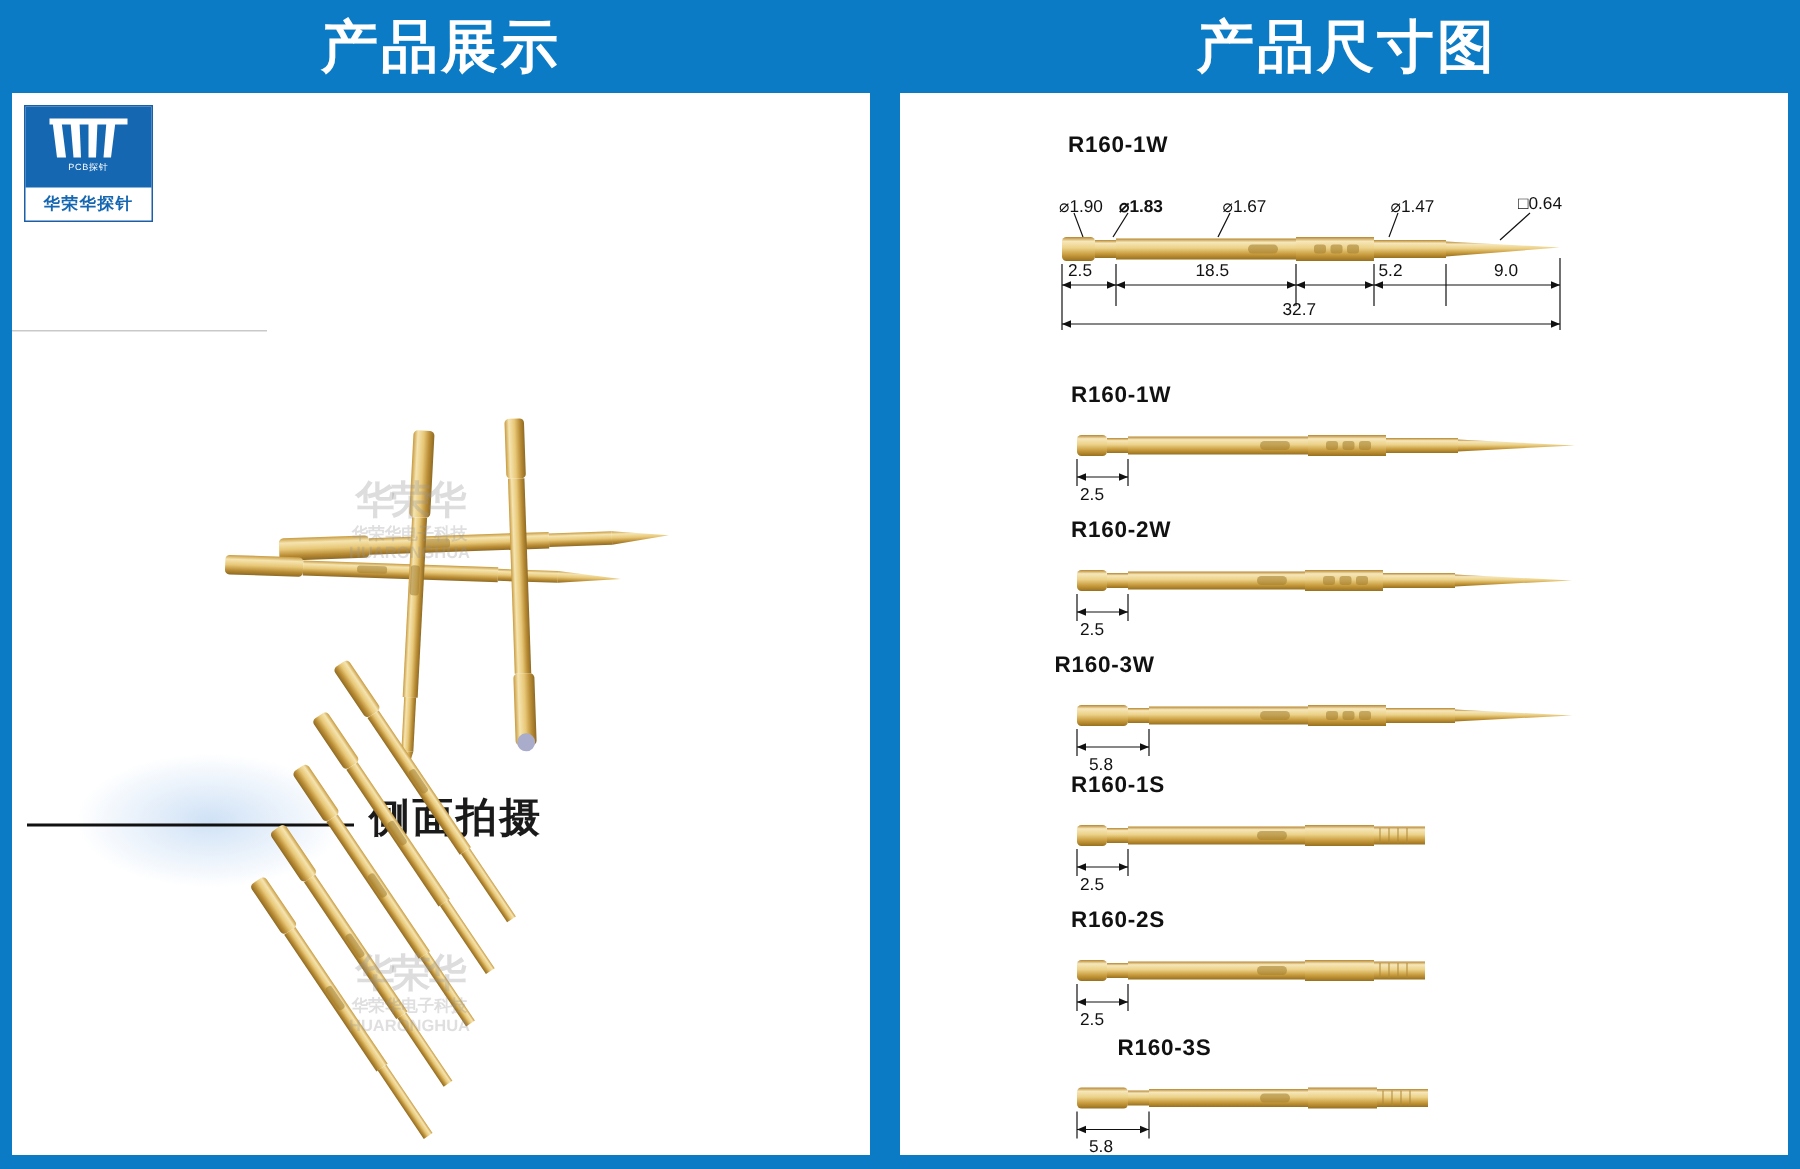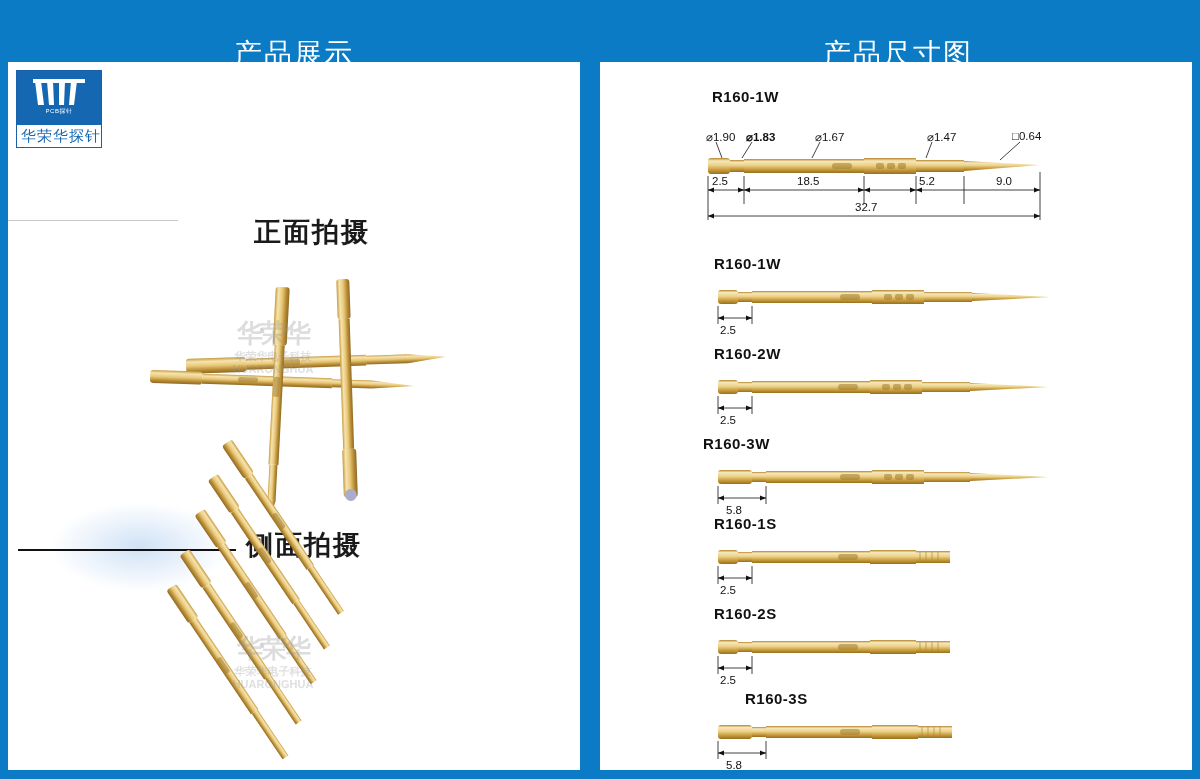"产品展示" .header { font-size: 28px -> 38px; font-weight: normal -> bold; margin-top: 22px -> none }
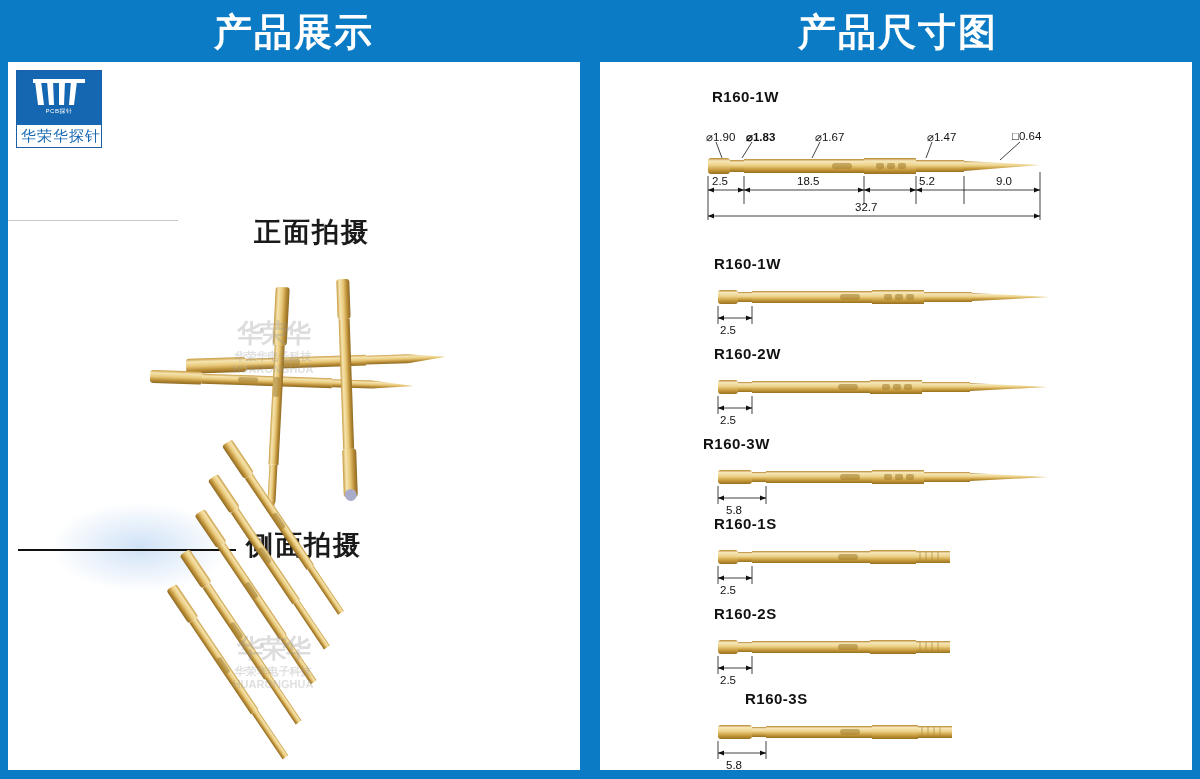"华荣华探针" .logo-text { font-size: 15px -> 11px; font-weight: normal -> bold; text-align: right -> center }
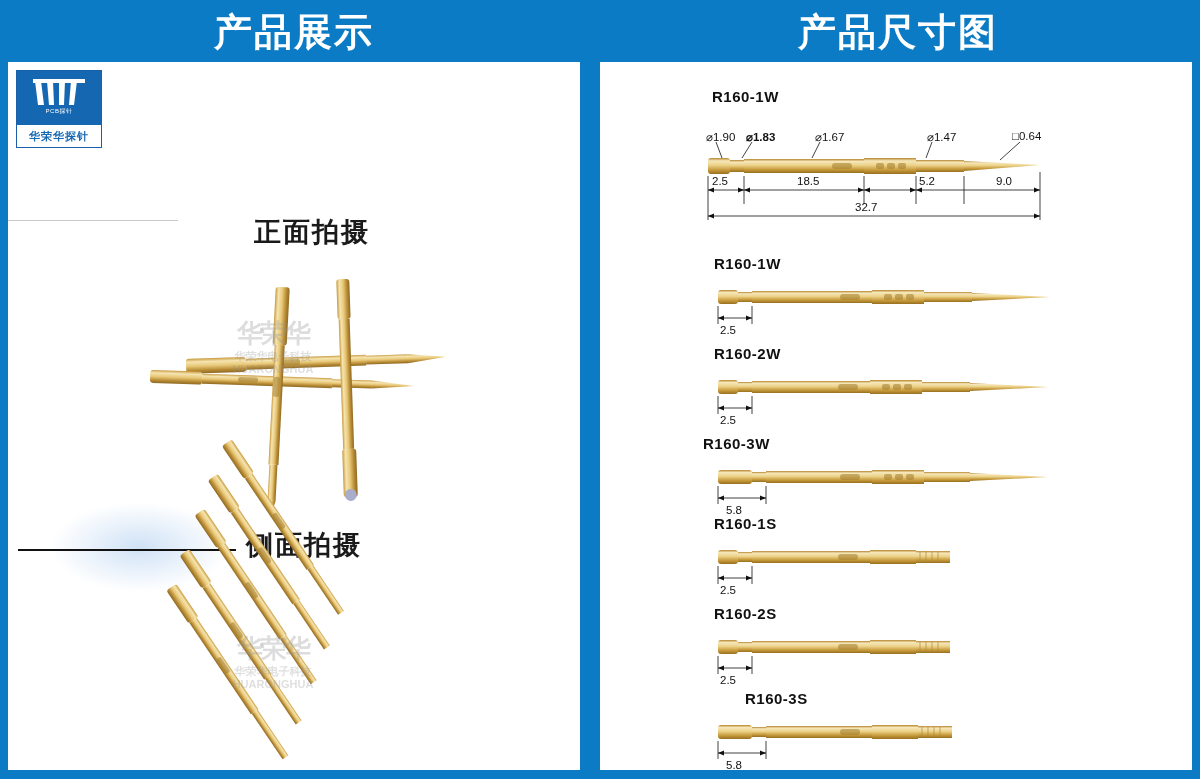"正面拍摄" div.caption { html: <div>正面拍摄</div> -> none }
